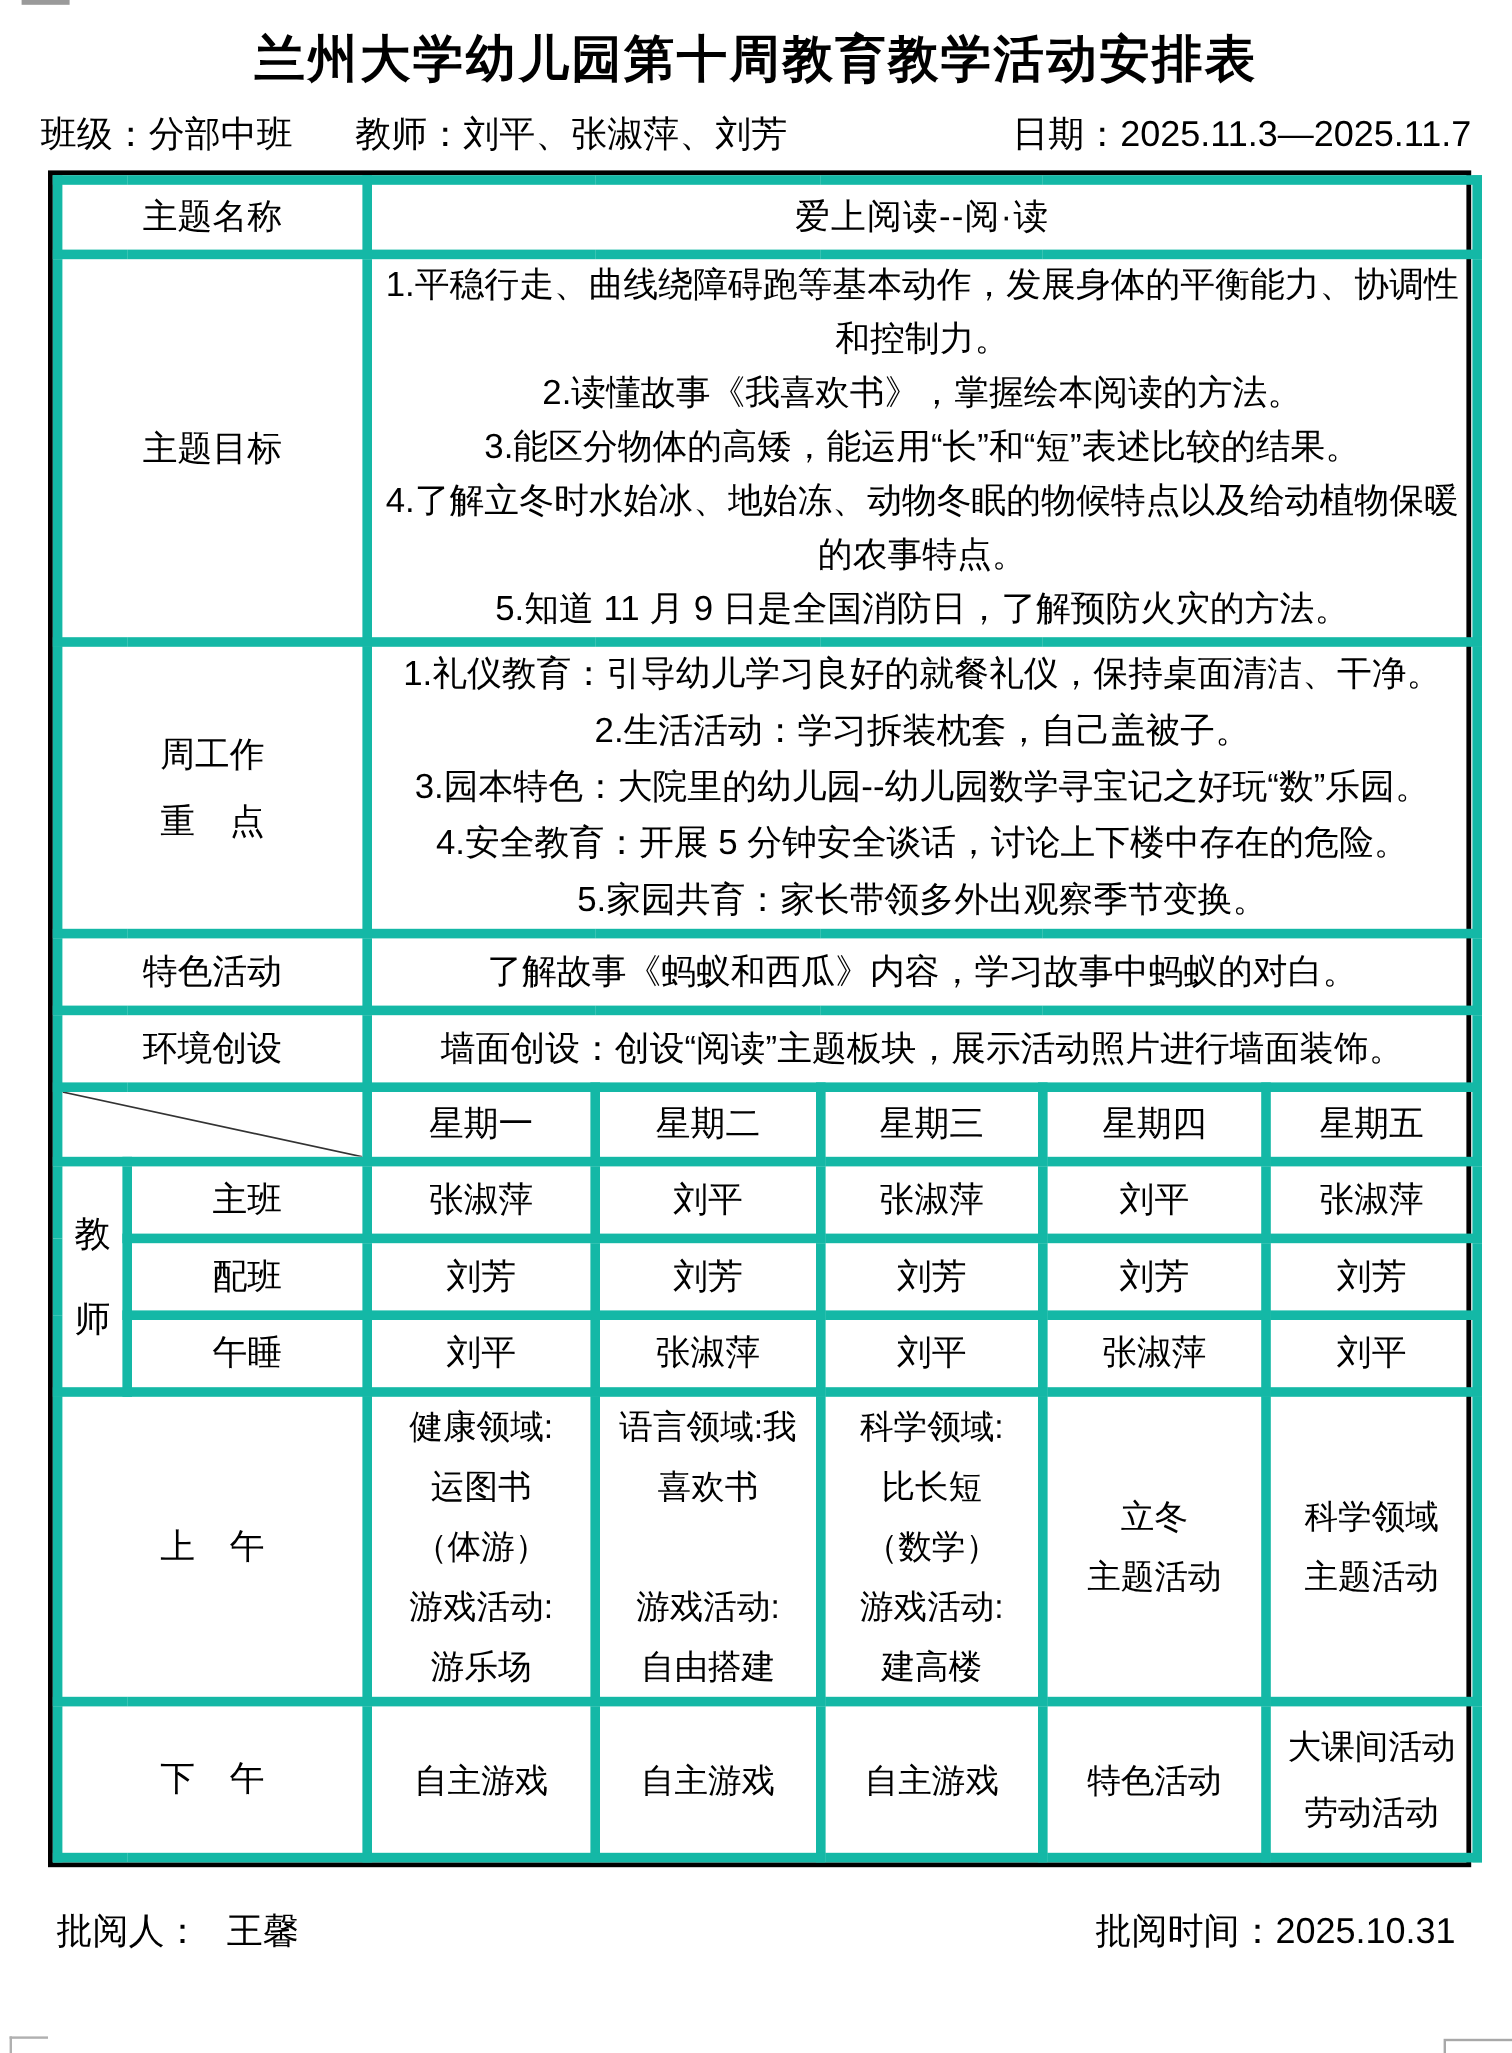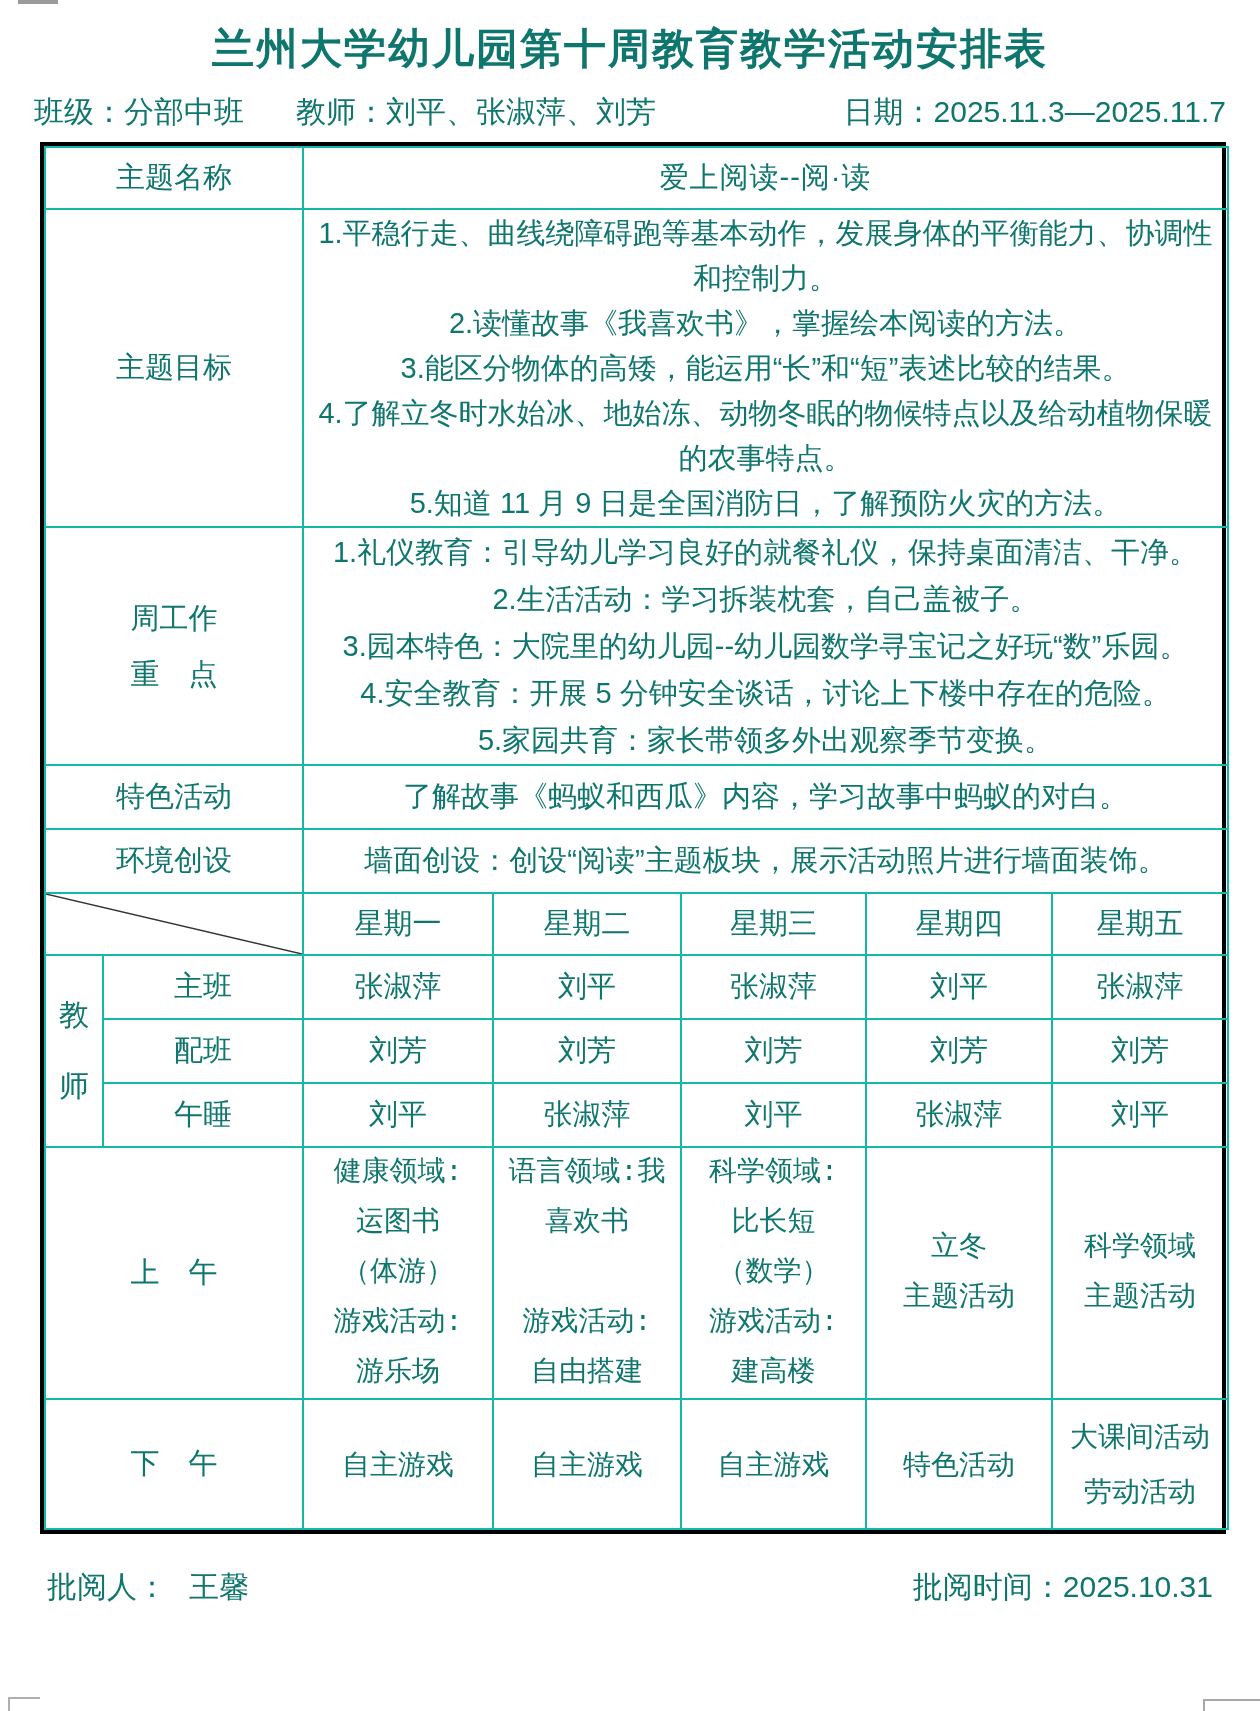"兰州大学幼儿园第十周教育教学活动安排表" .page { color: #0f766e -> #000000 }
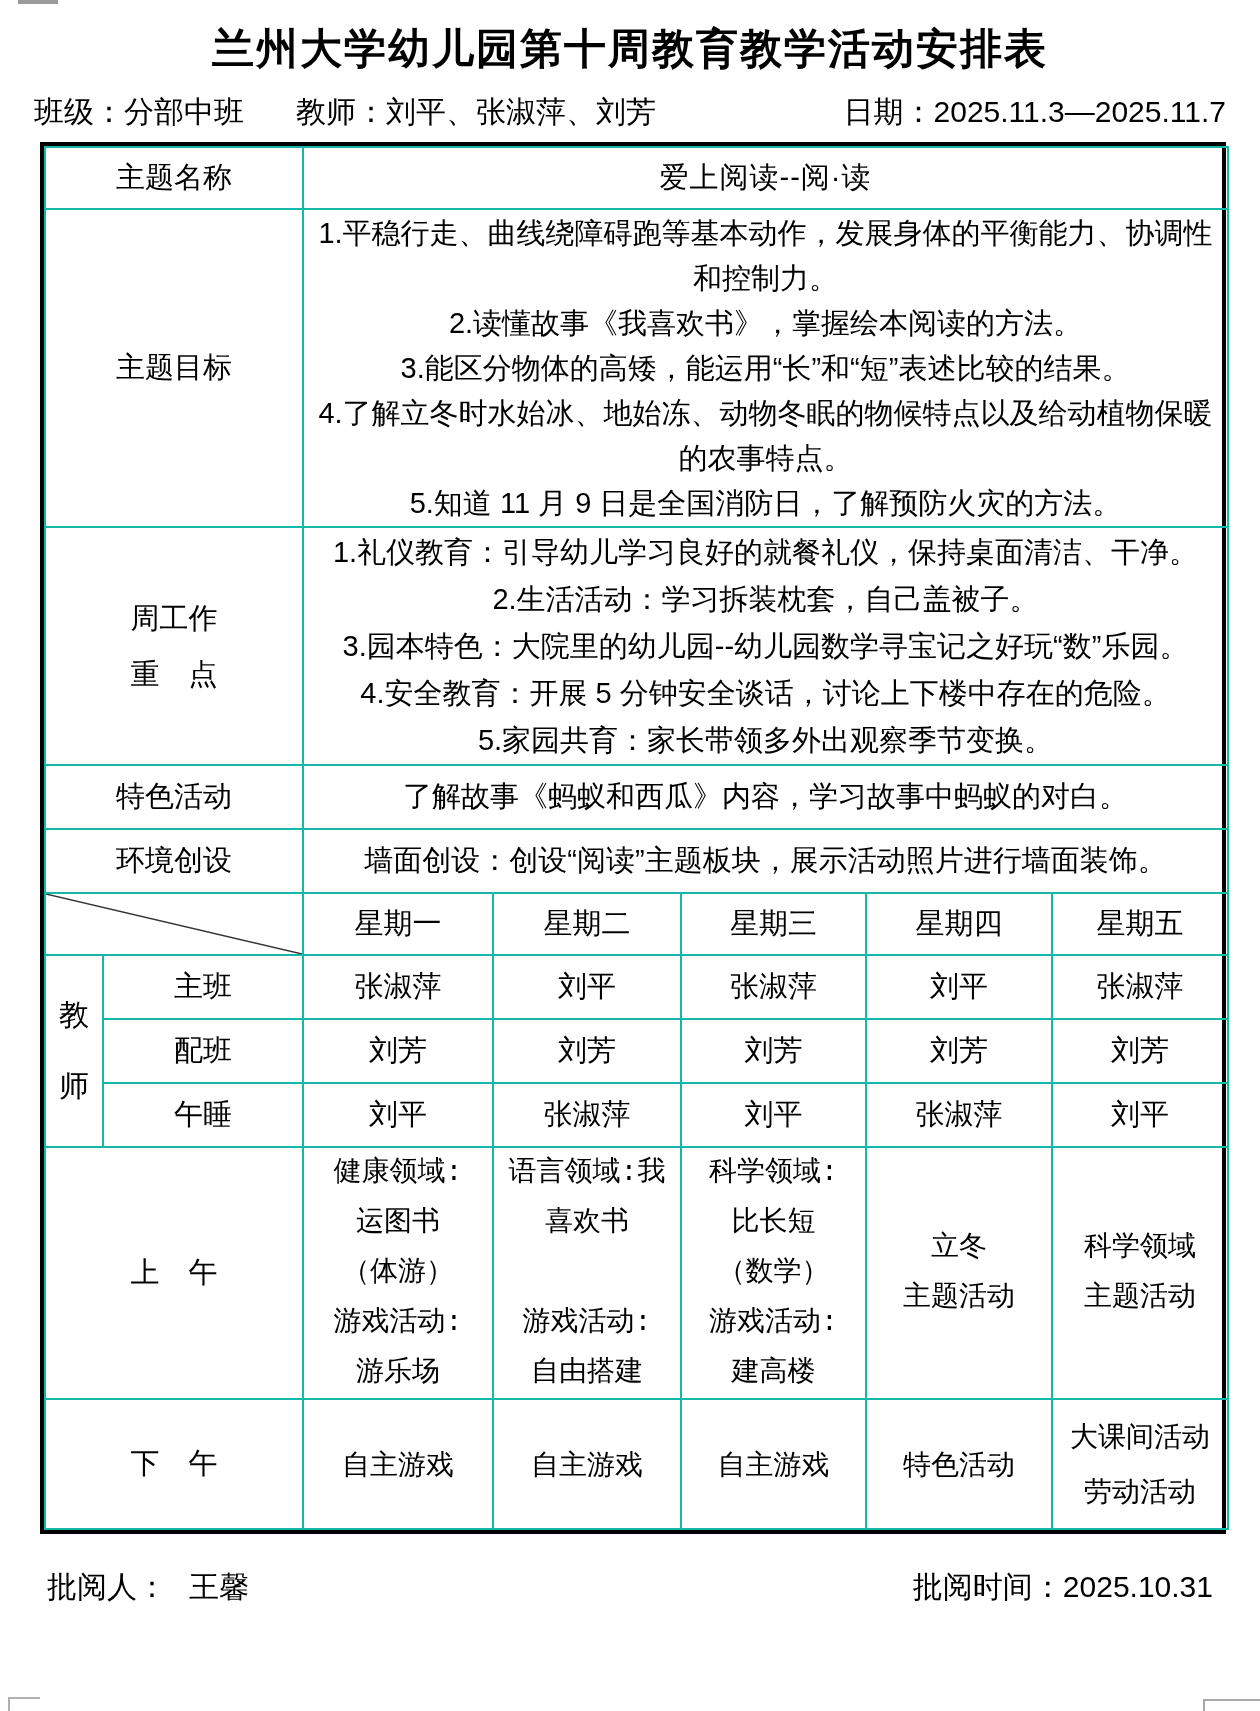"主题名称" table.sched td { border: 2px solid #14b8a6 -> 8px solid #14b8a6 }
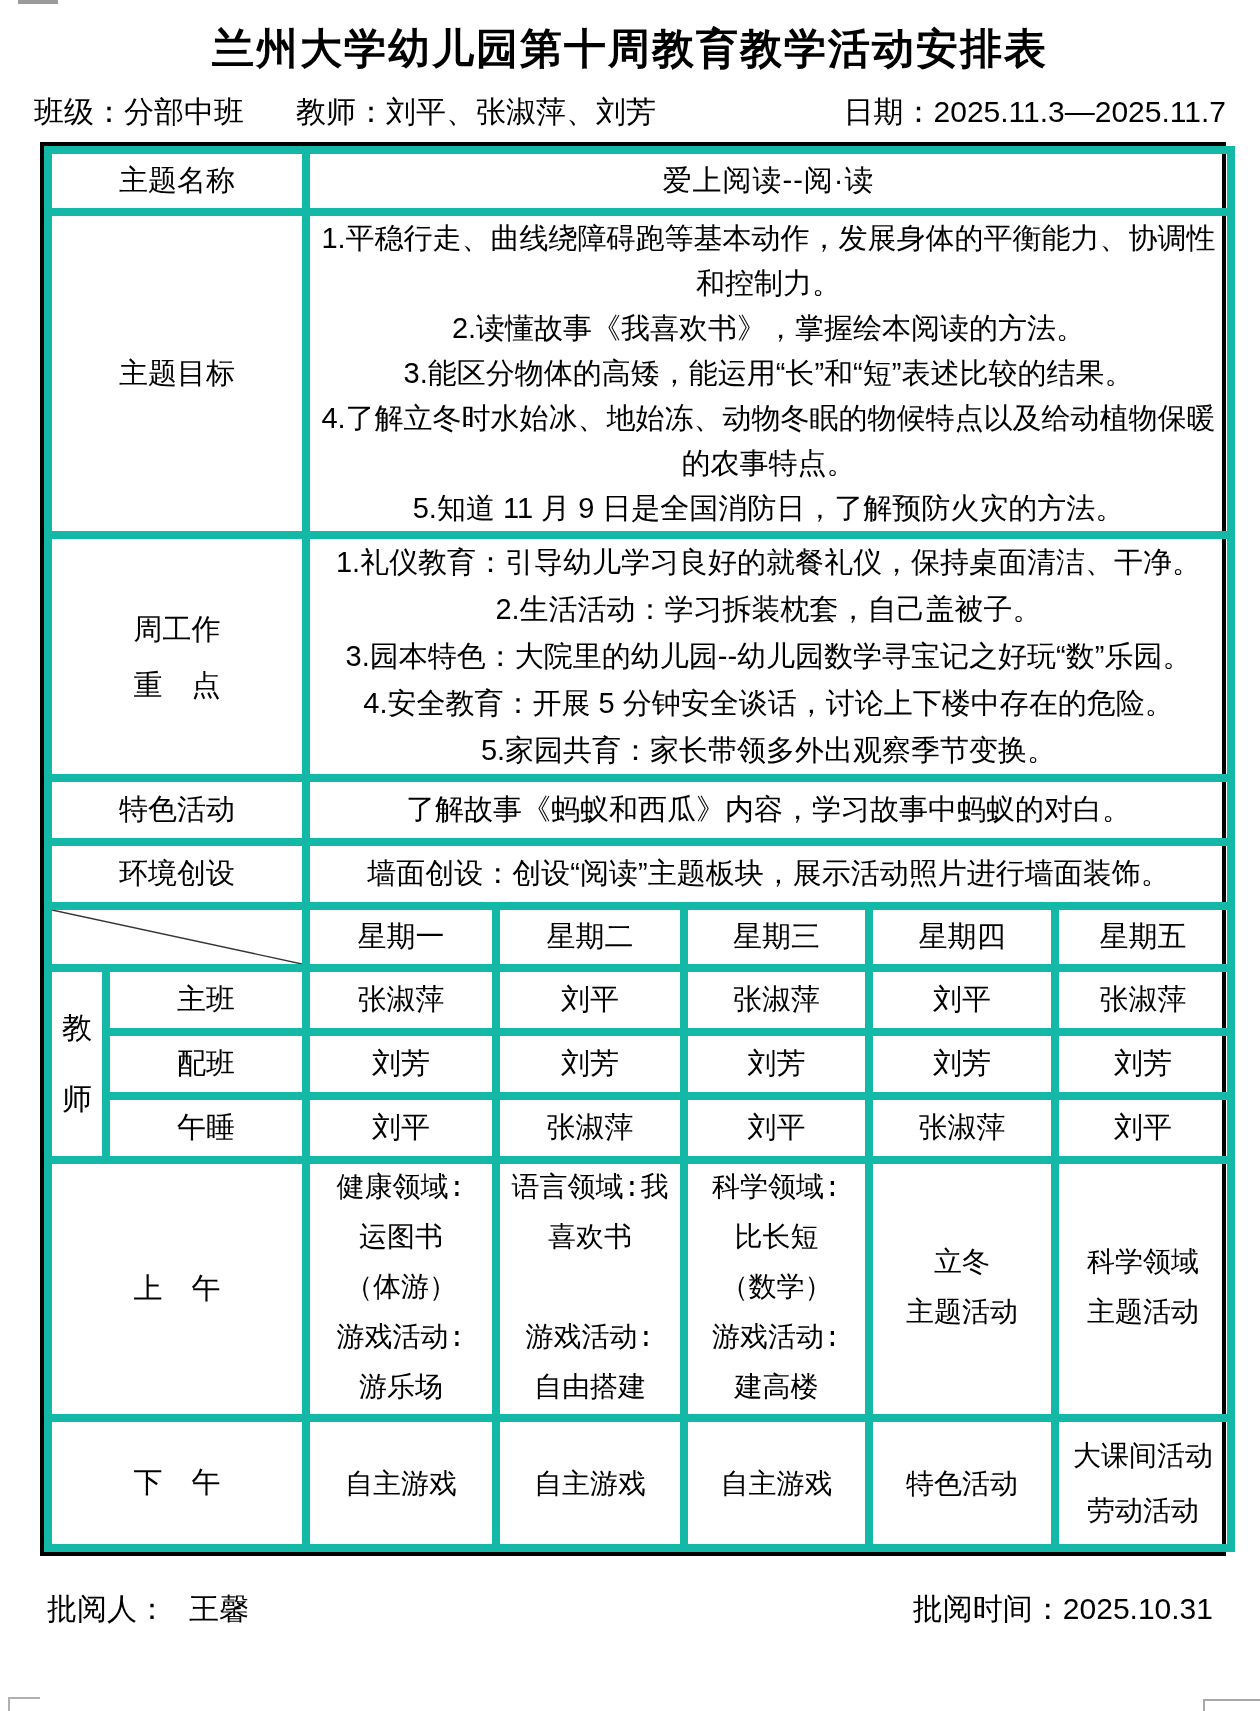"健康领域:" .mline { font-family: Liberation Mono, monospace -> none }
